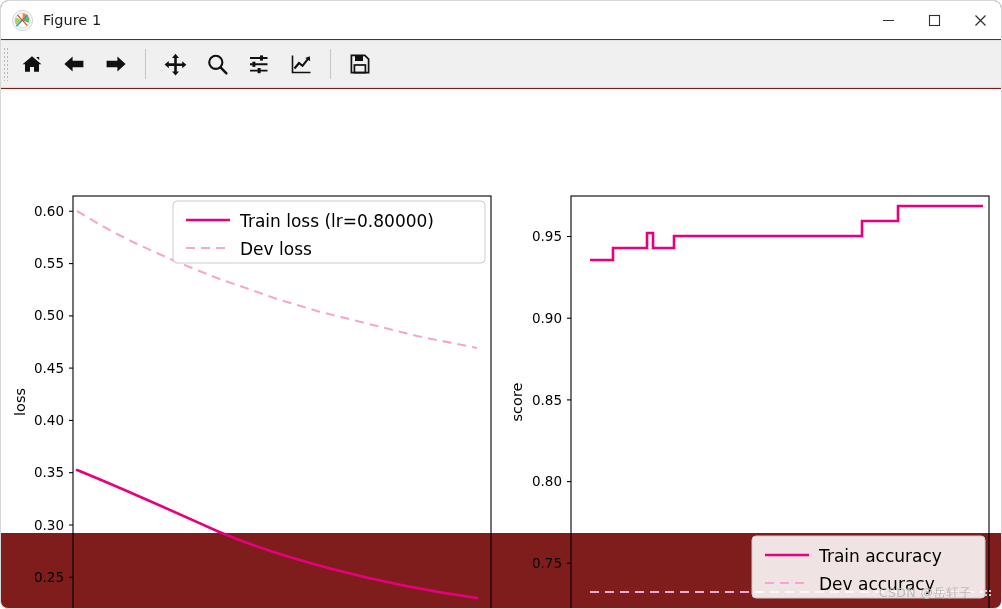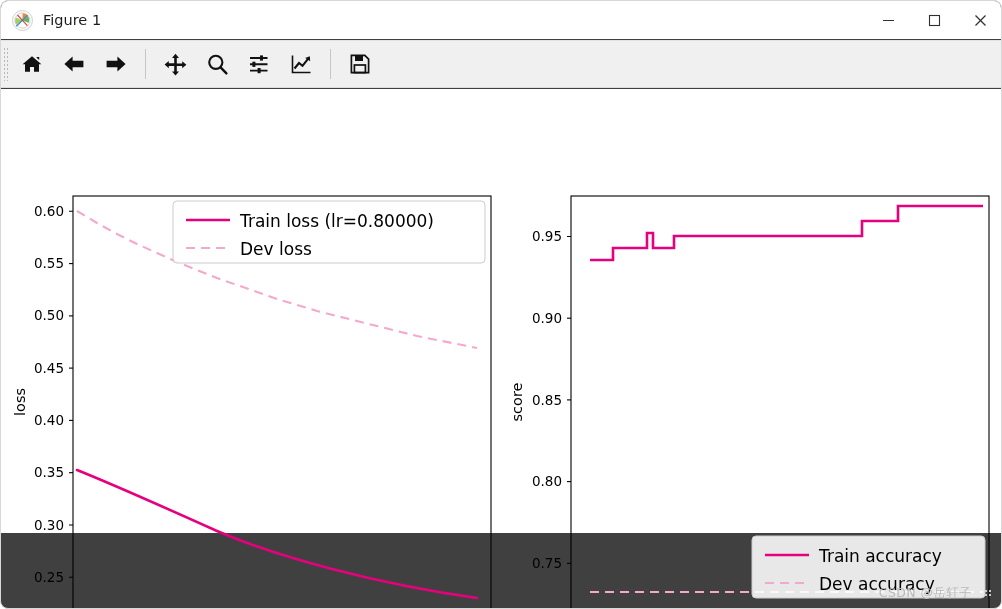"Figure 1" .window { background: #404040 -> #7f1d1d }
